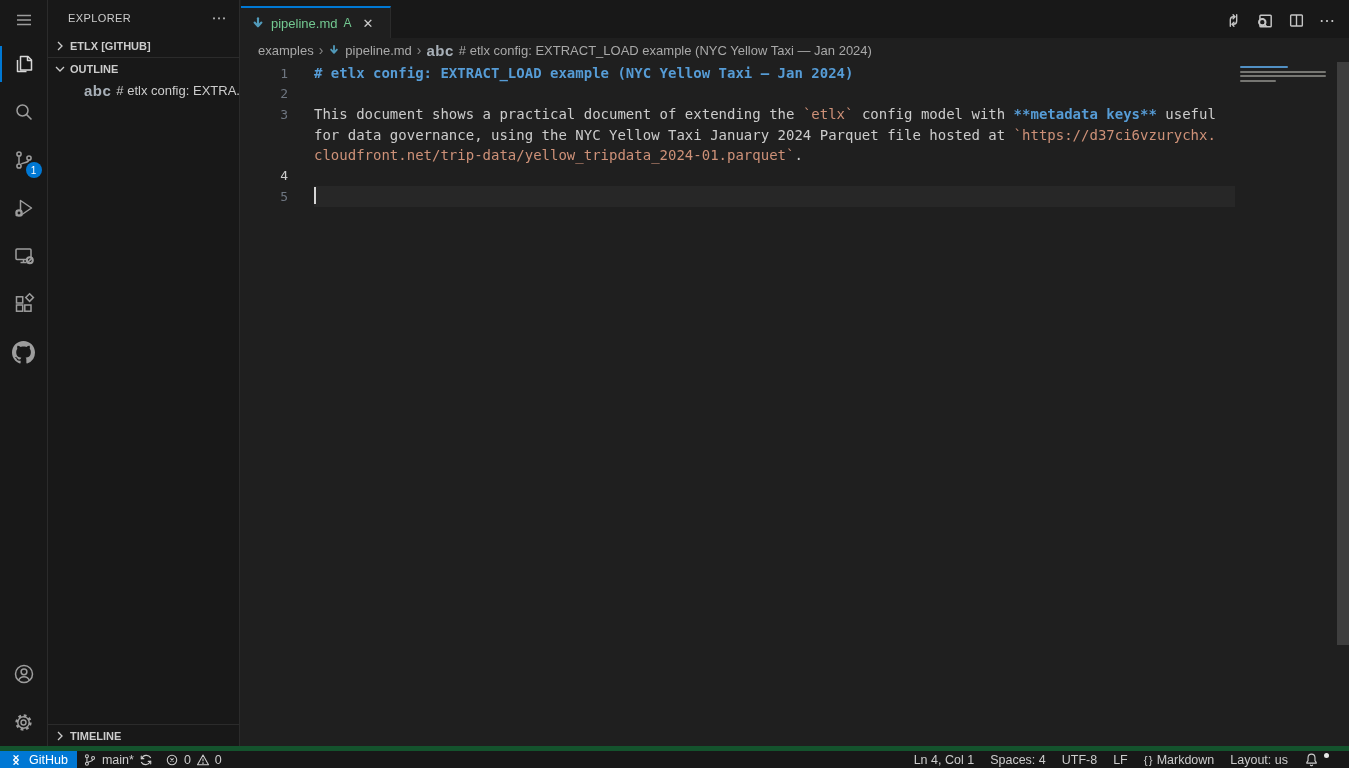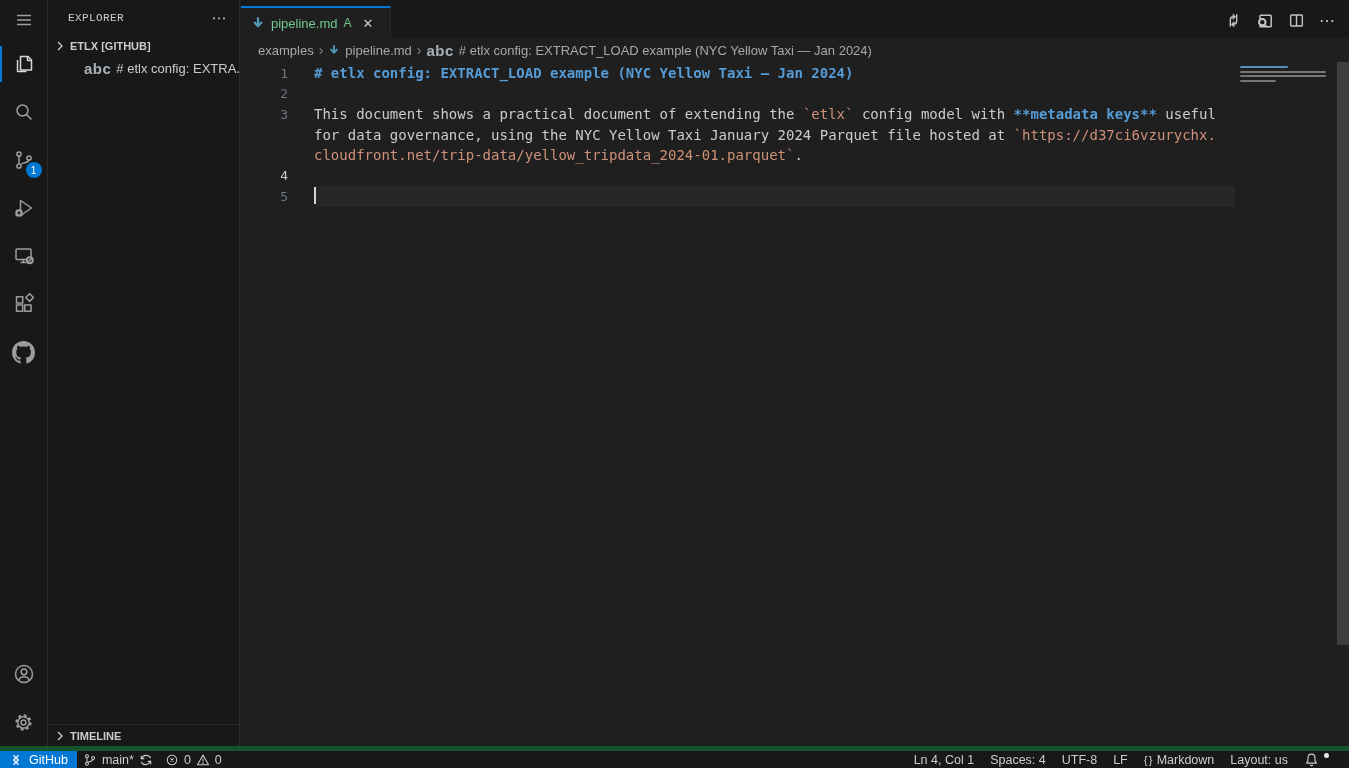"EXPLORER" .sb-header .sb-title { font-family: Liberation Mono, monospace -> none }
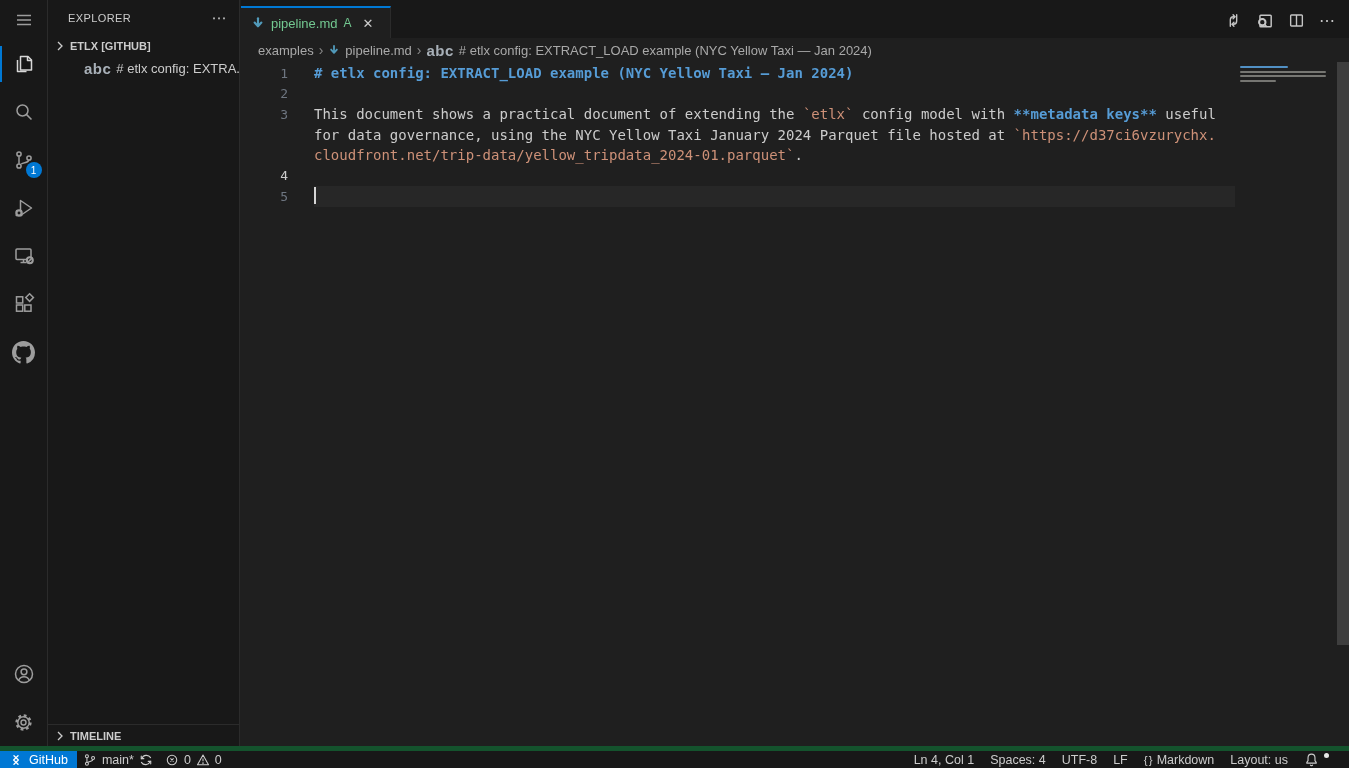"OUTLINE" div.sb-section { html: none -> <div> <span> <svg> <path></path> </svg> </span> <span>OUTLINE</span> </div> }
